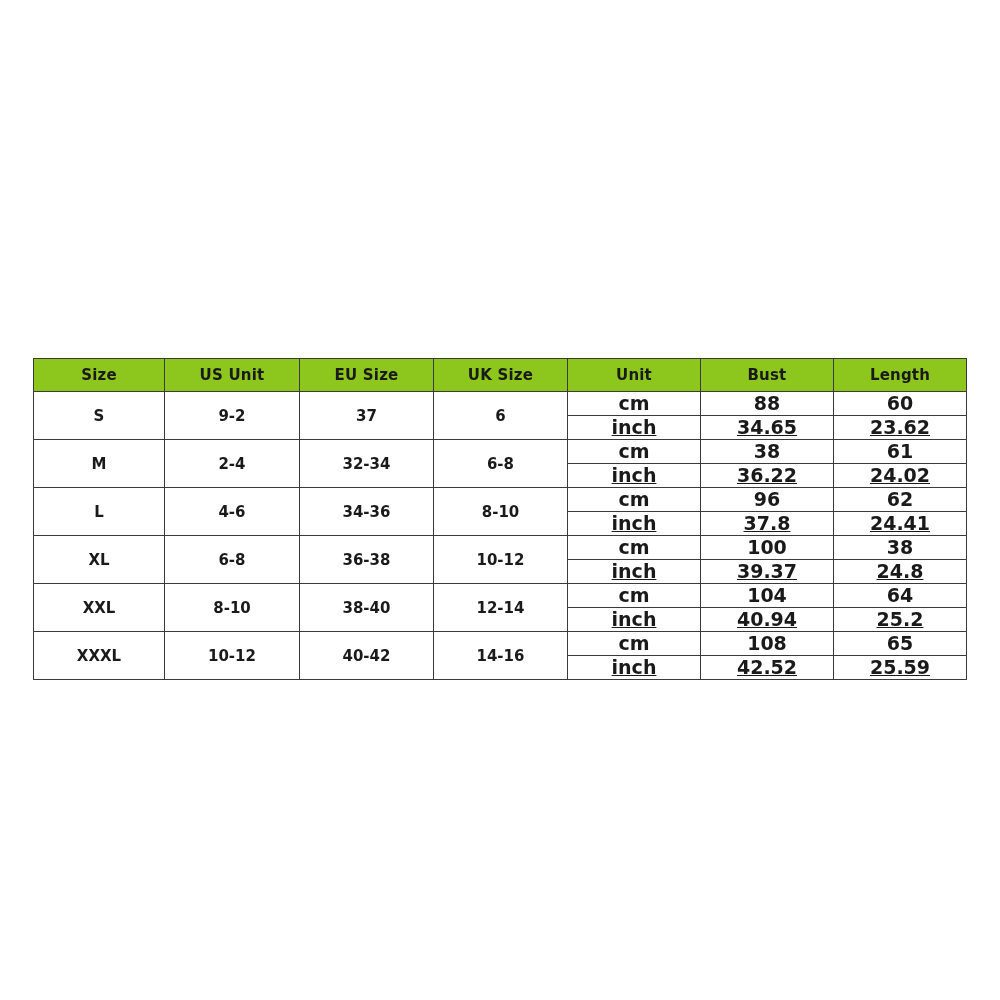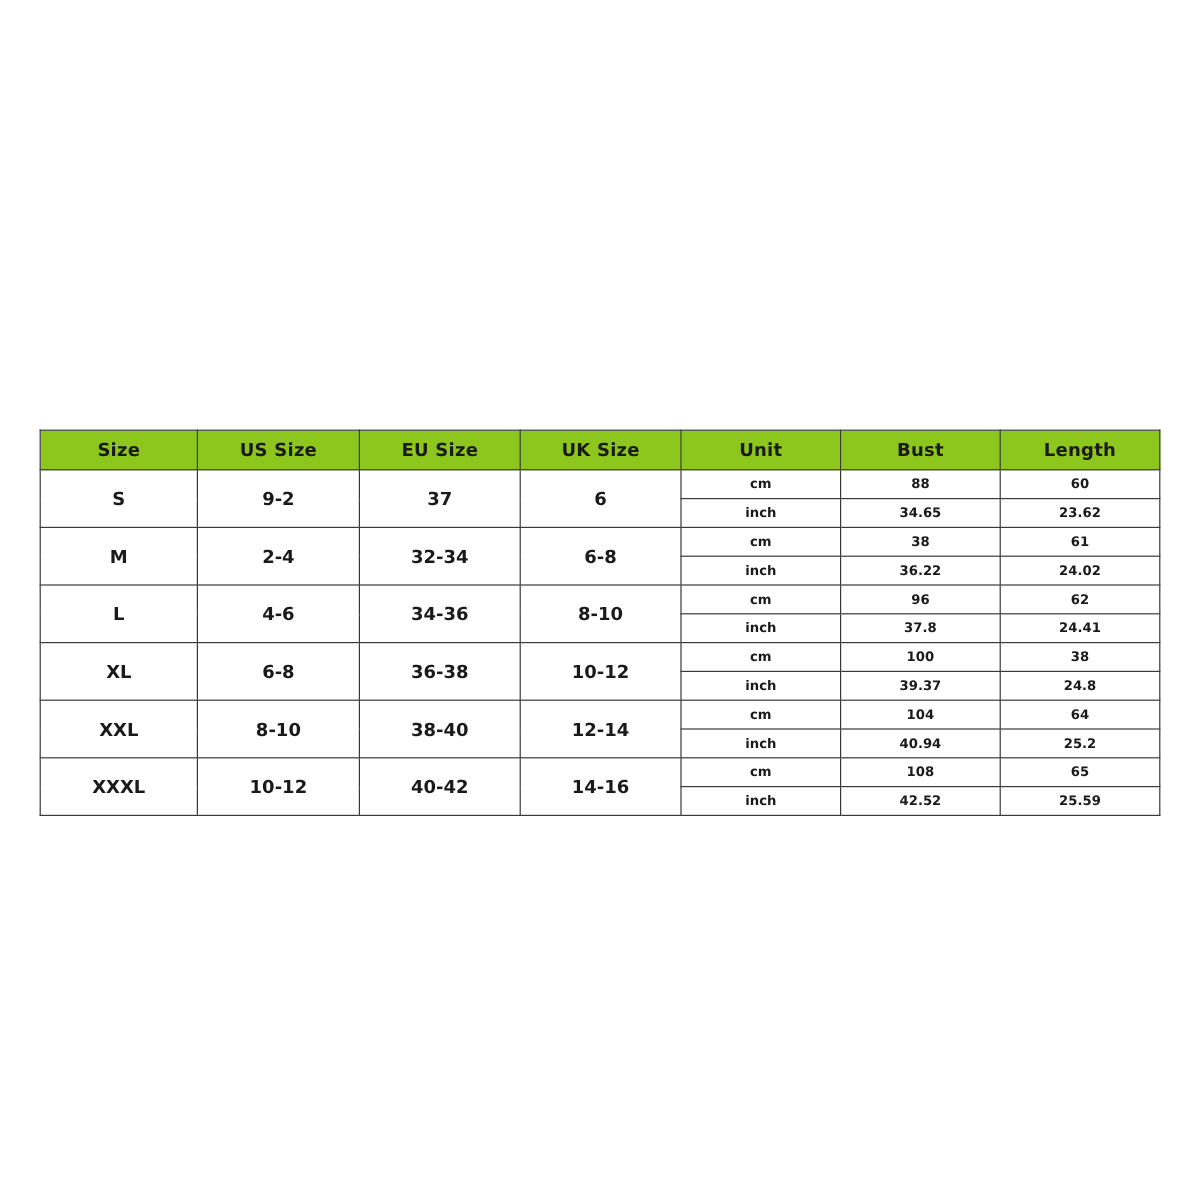"US Size" th { text: Size -> Unit }
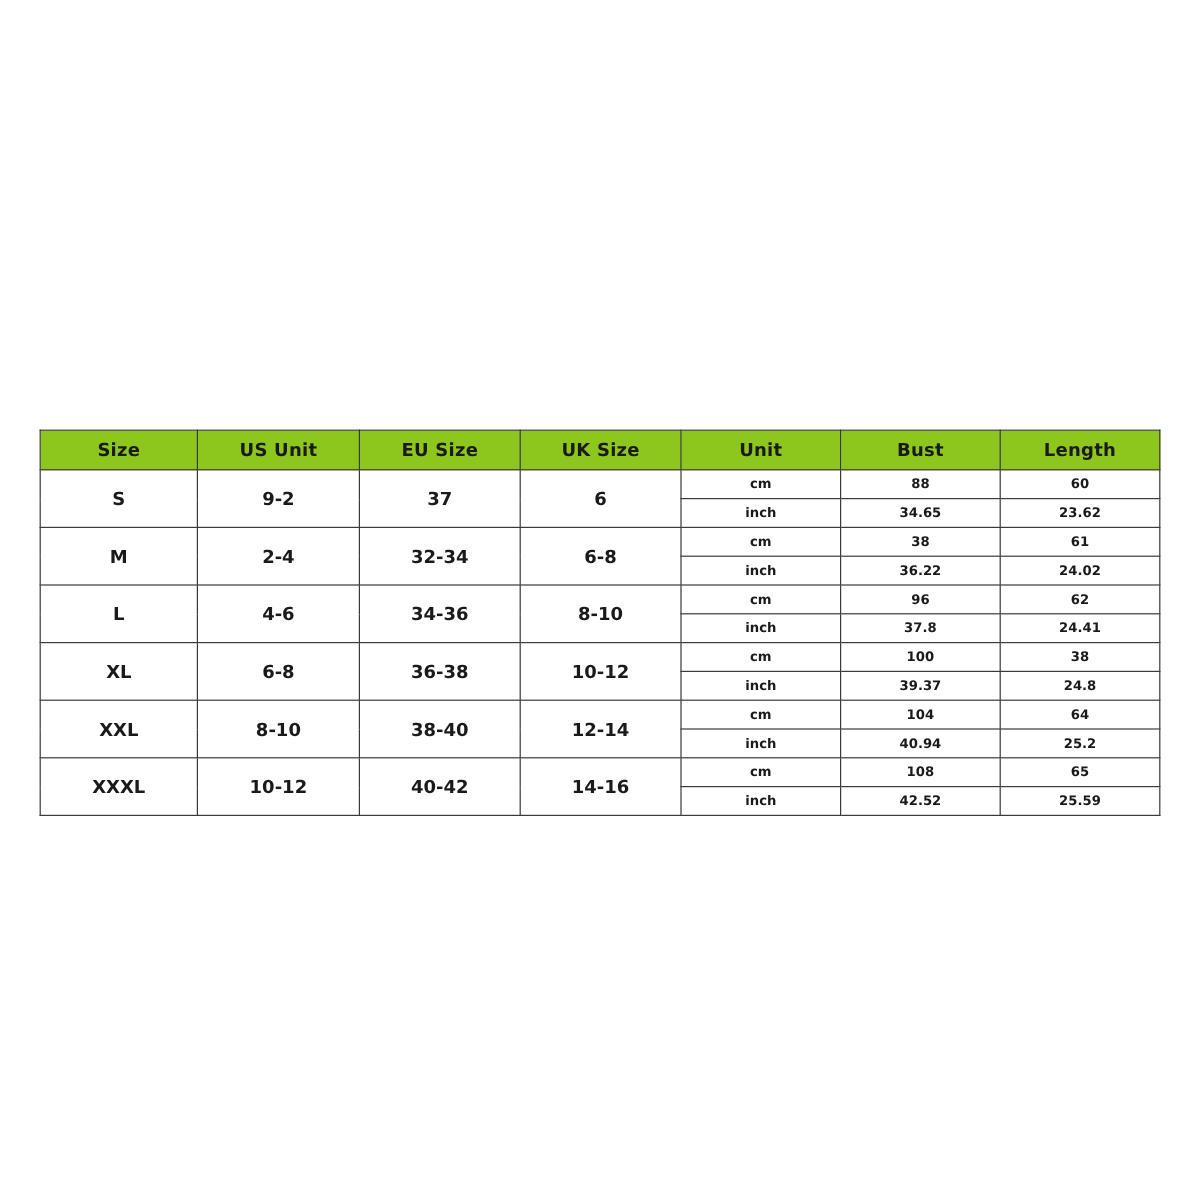"cm" td.unit-cell, td.val-cell { font-size: 11px -> 19px }
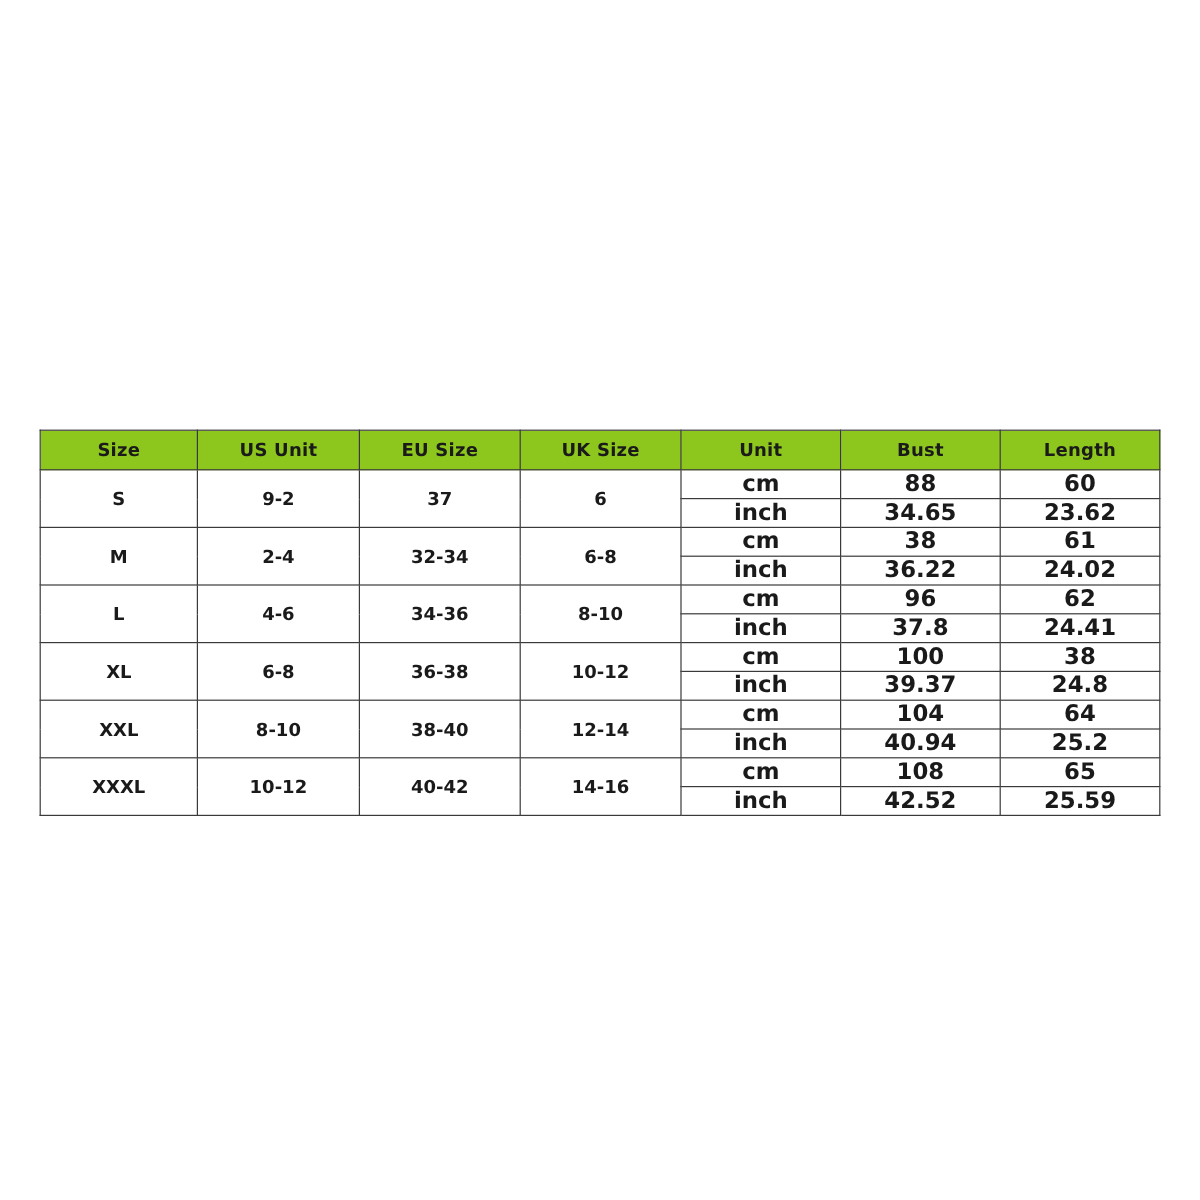"inch" tr.group-end td { text-decoration: none -> underline }
